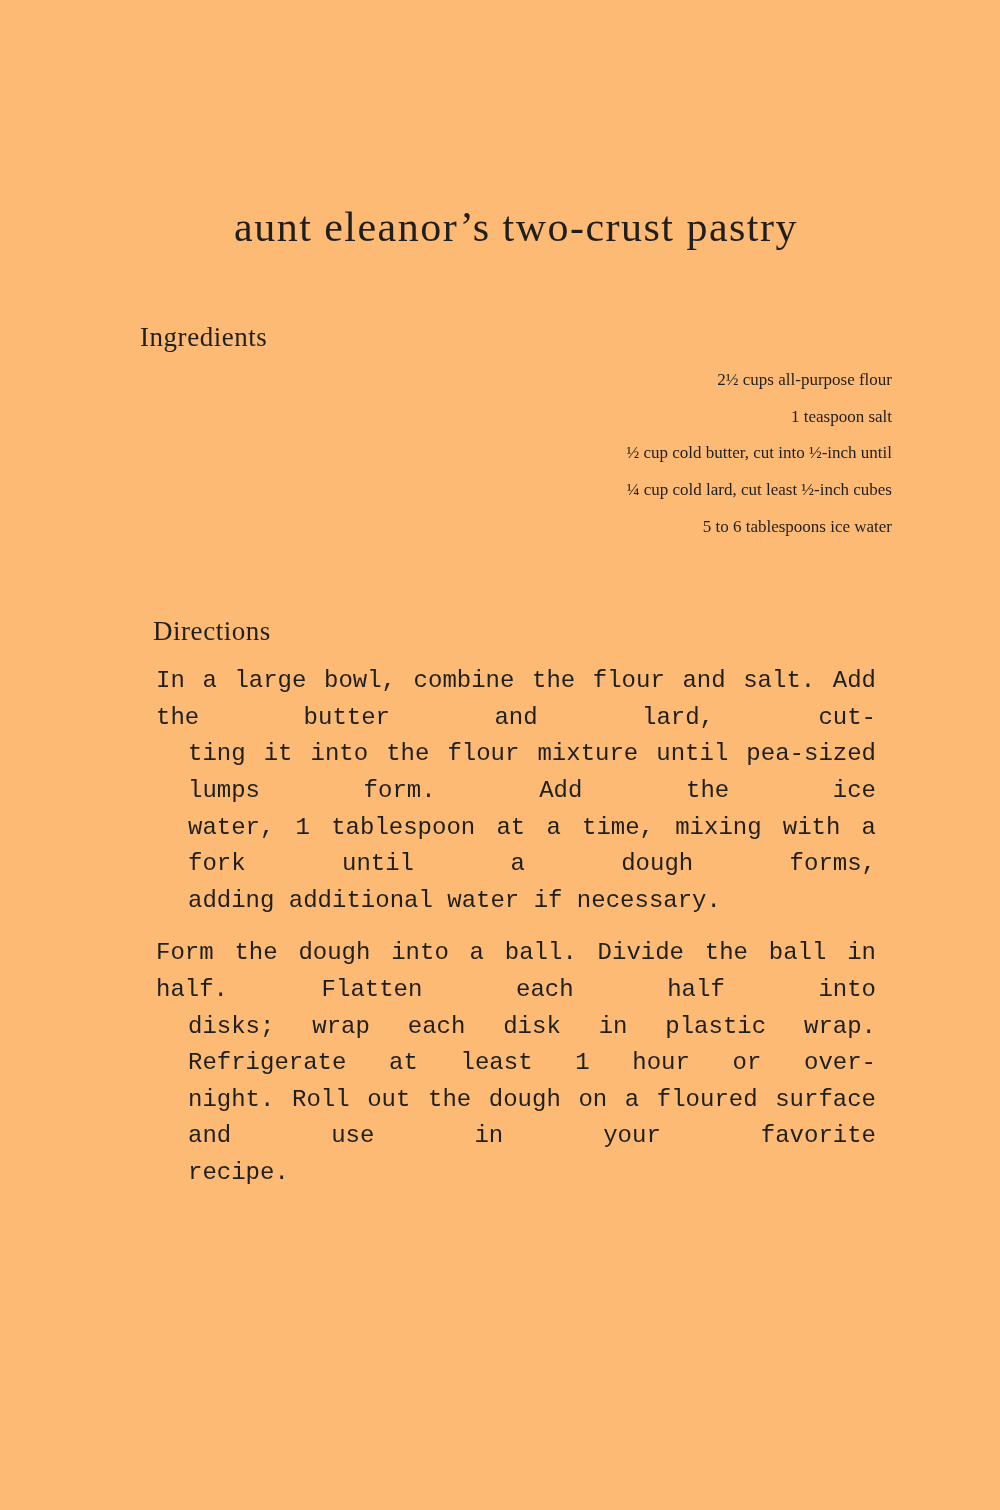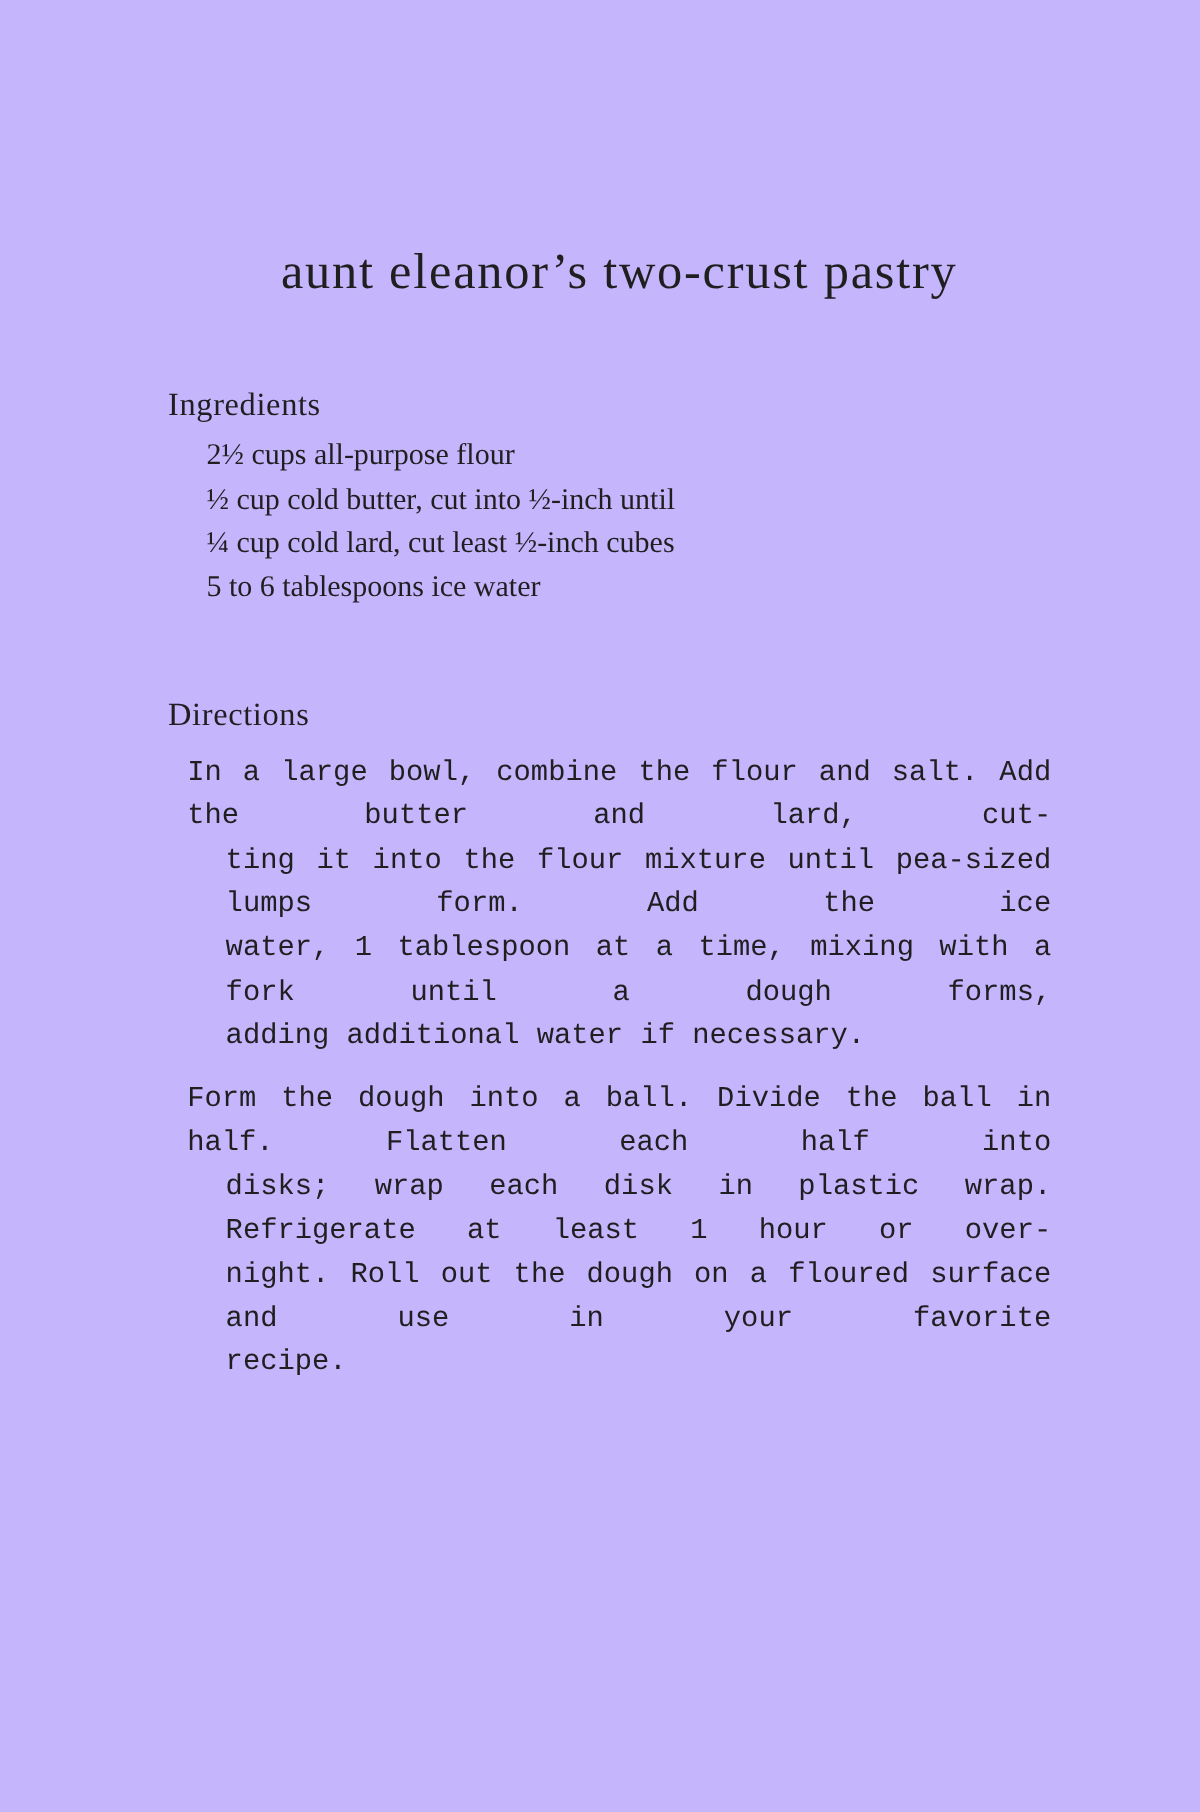"aunt eleanor’s two-crust pastry" .page { background: #c4b5fd -> #fdba74 }
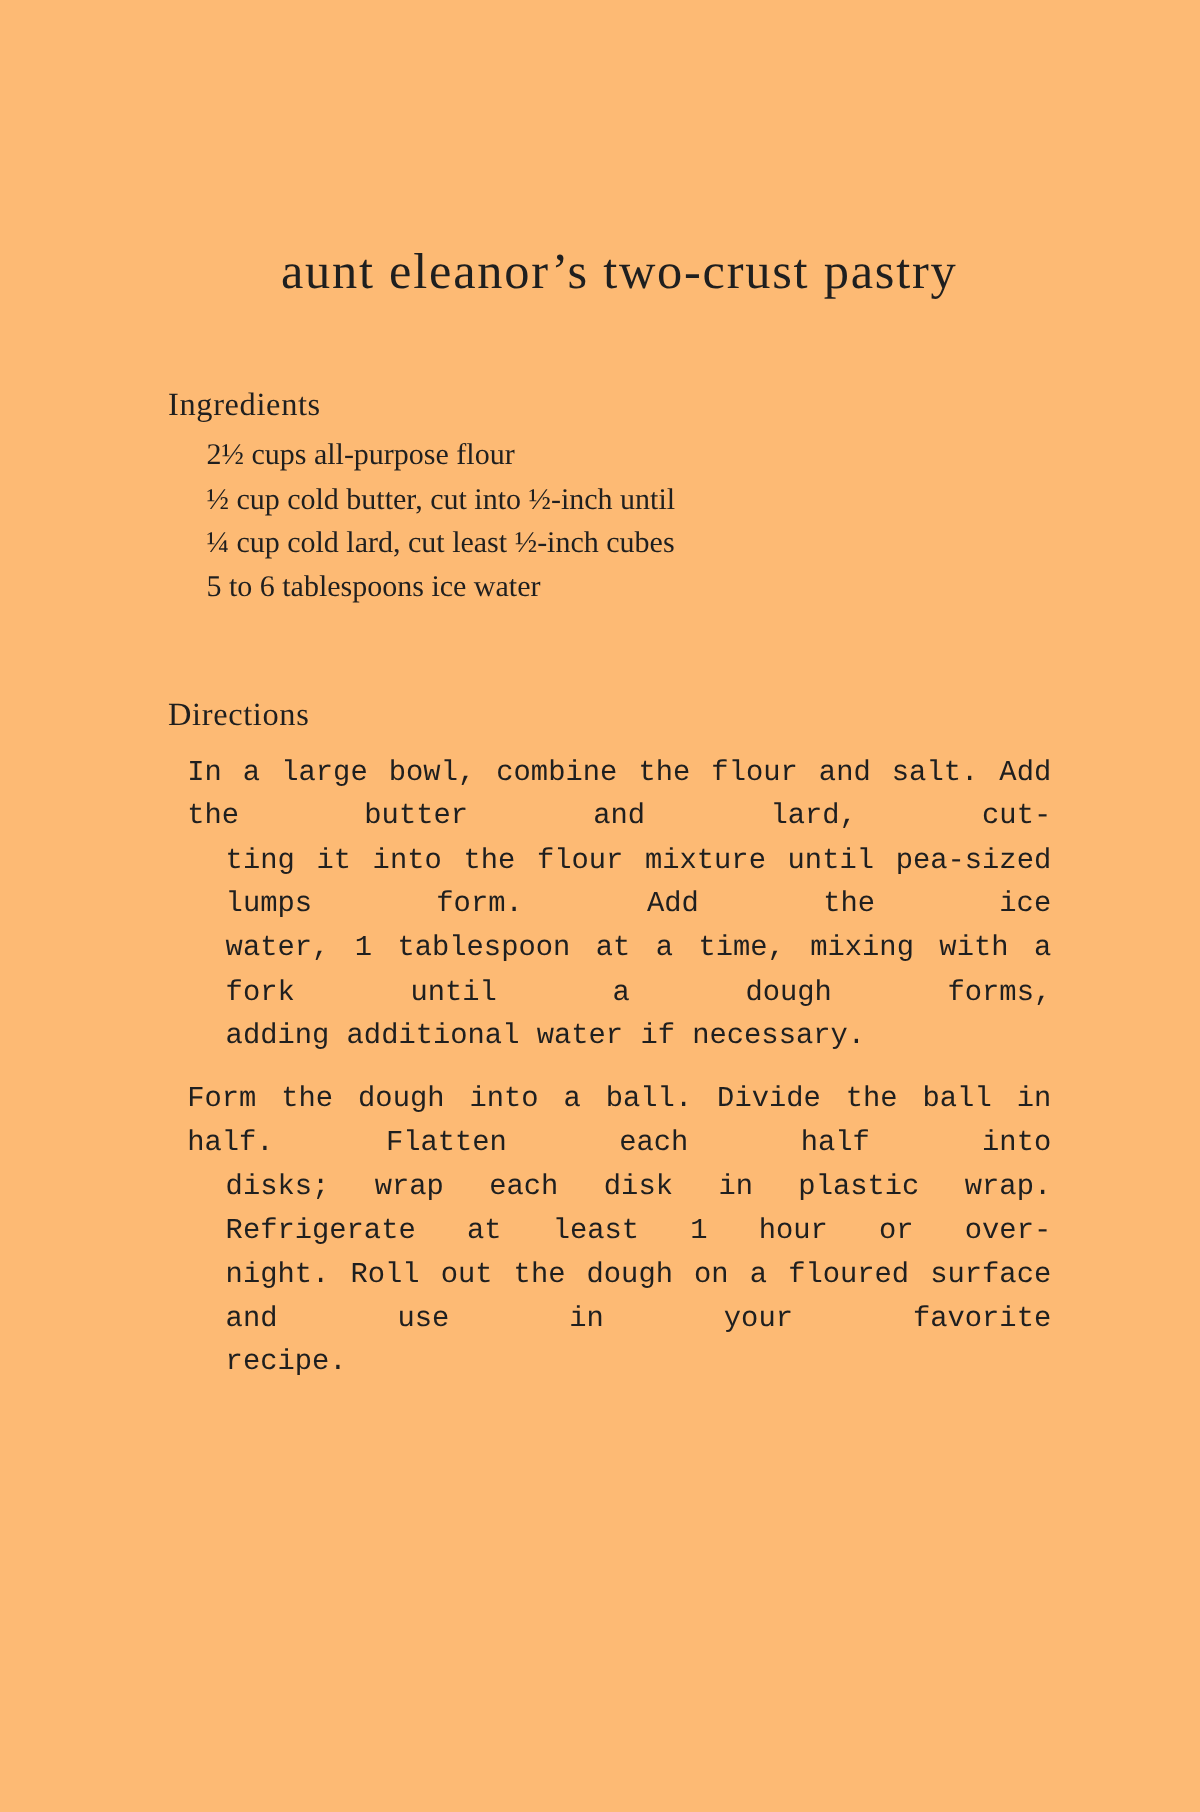"2½ cups all-purpose flour" .ingredient-list li { font-size: 25px -> 17px; text-align: none -> right }
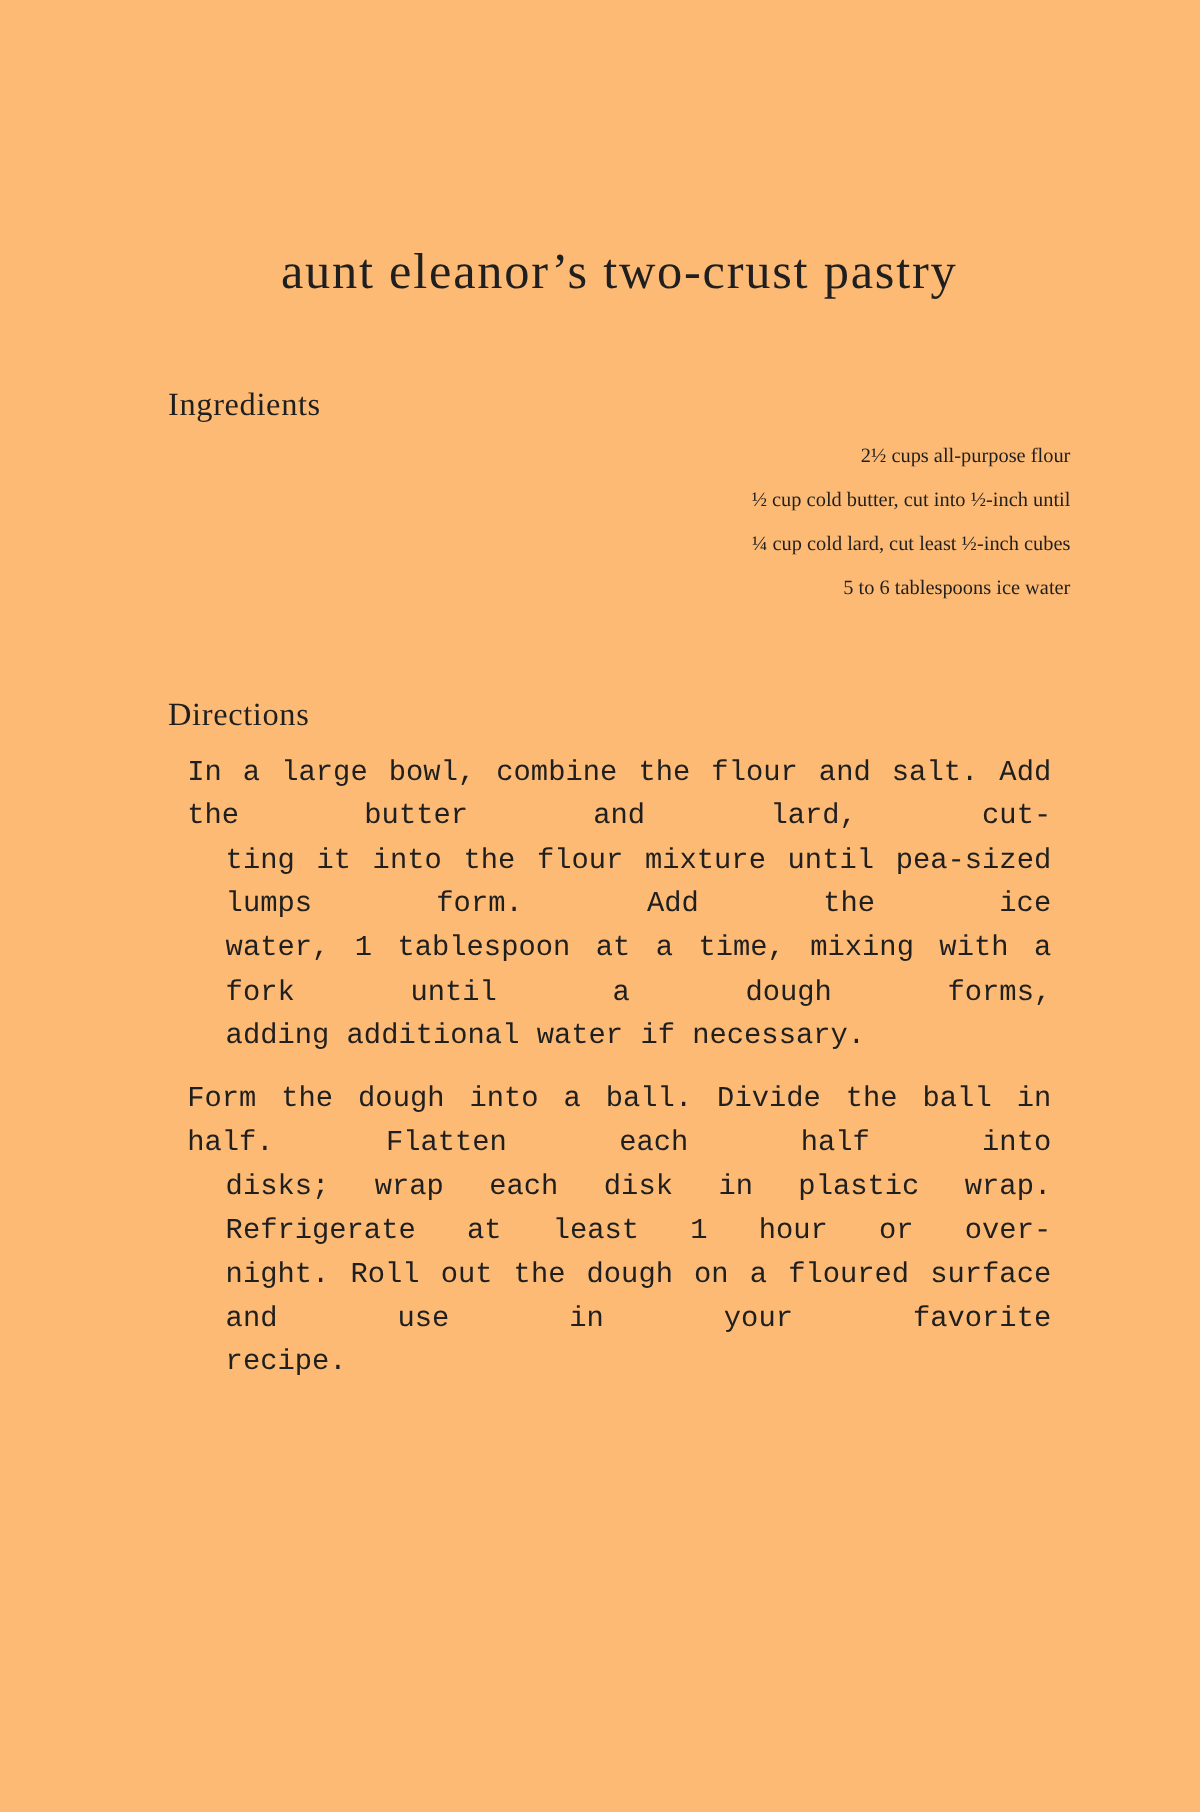"1 teaspoon salt" li.ingredient { html: none -> <li>1 teaspoon salt</li> }
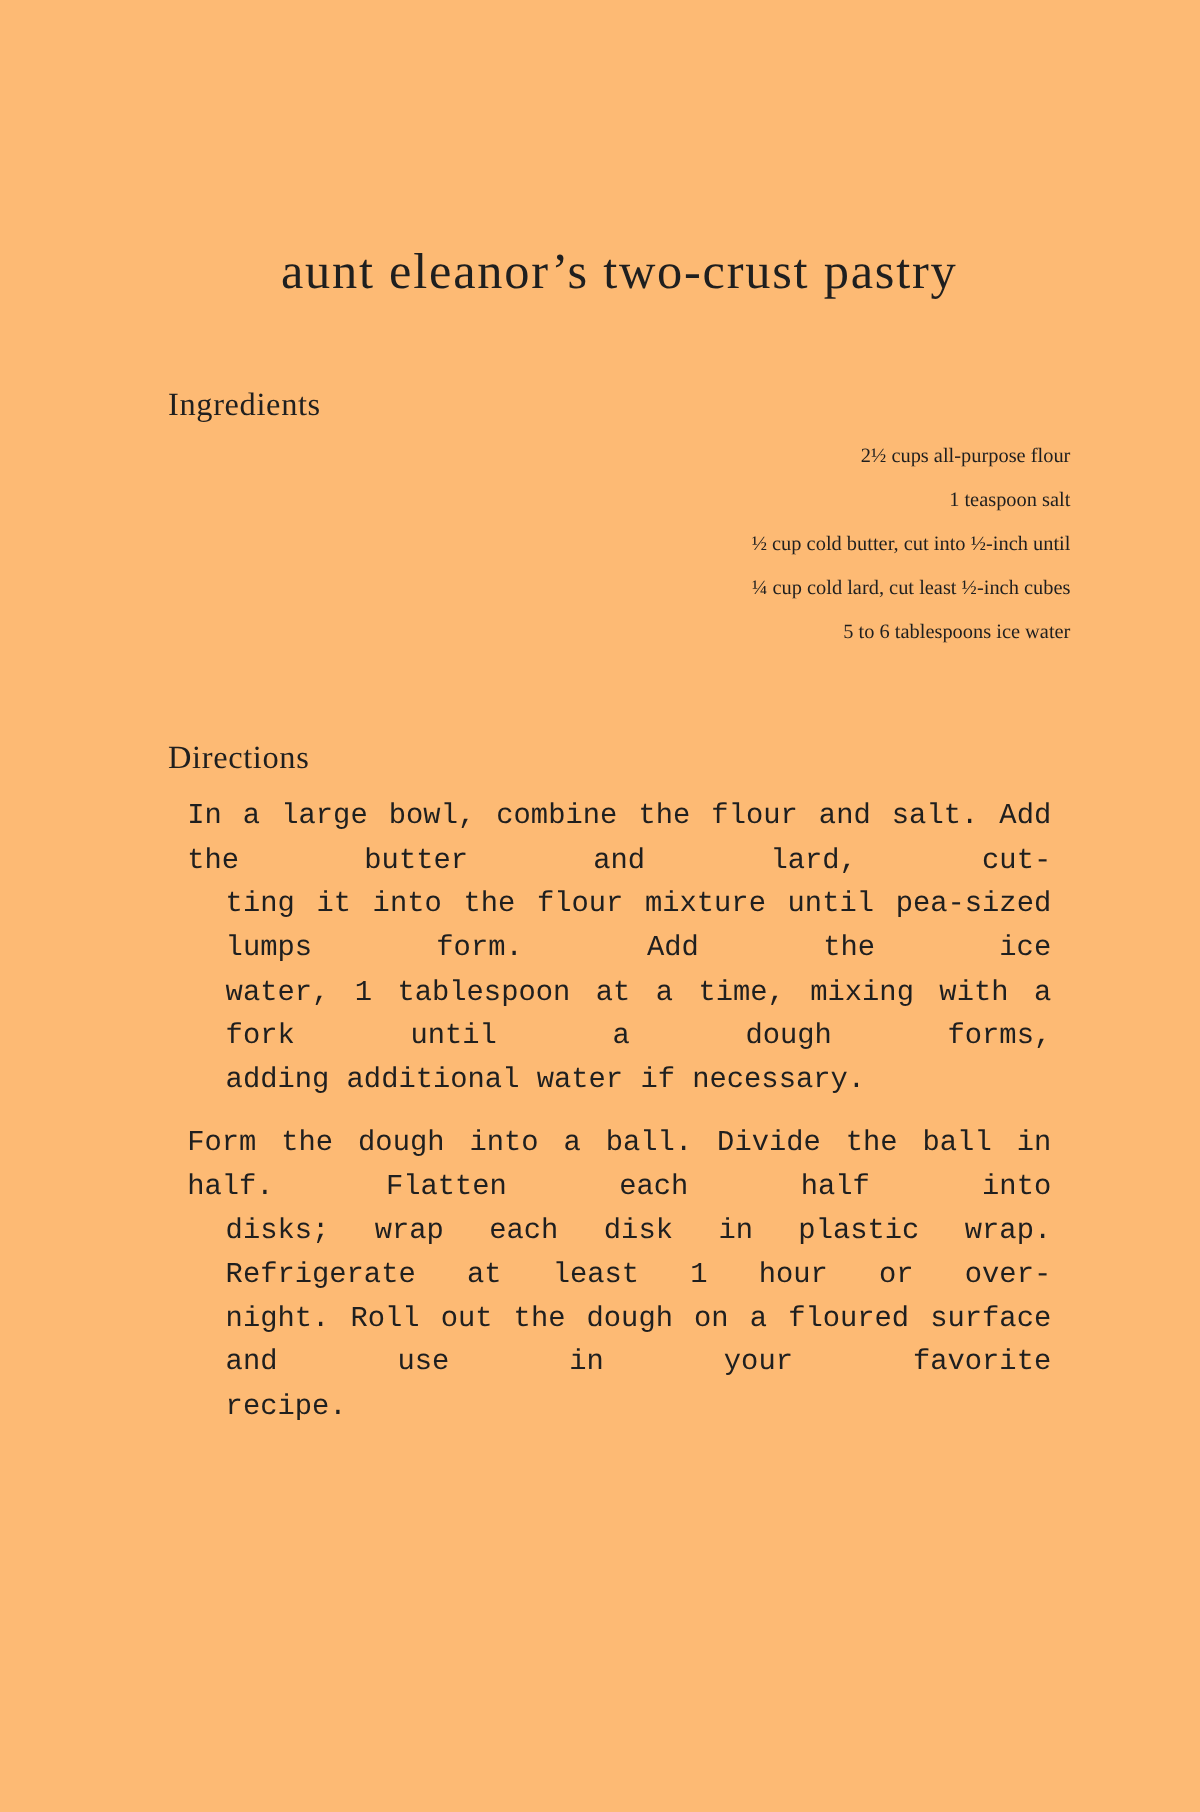"Directions" .directions-heading-wrap { margin: 0 -> 13px }
